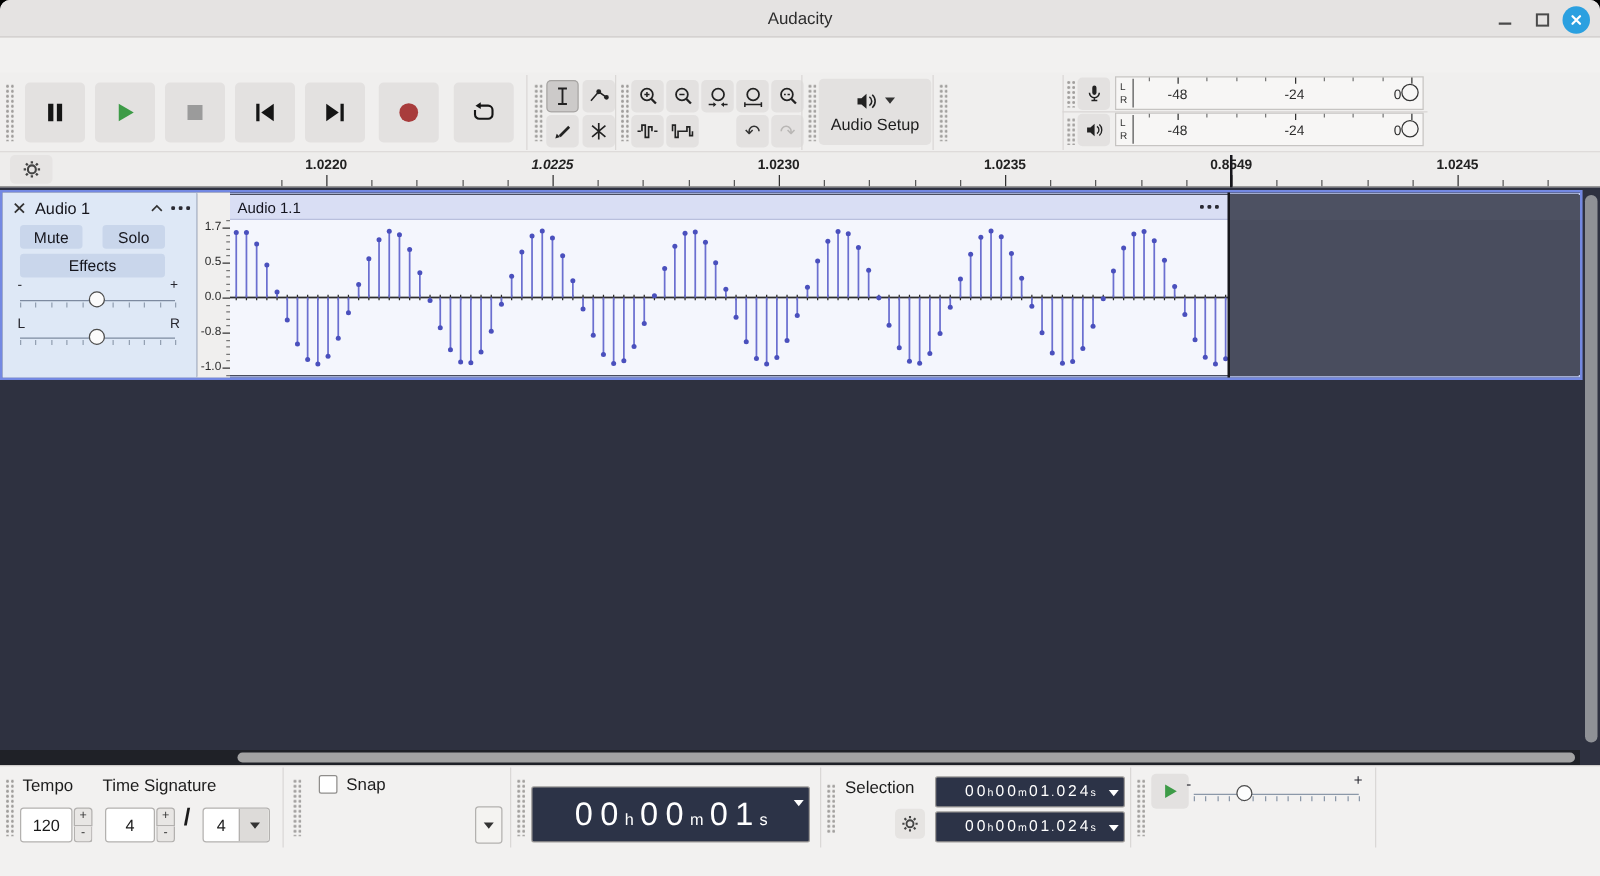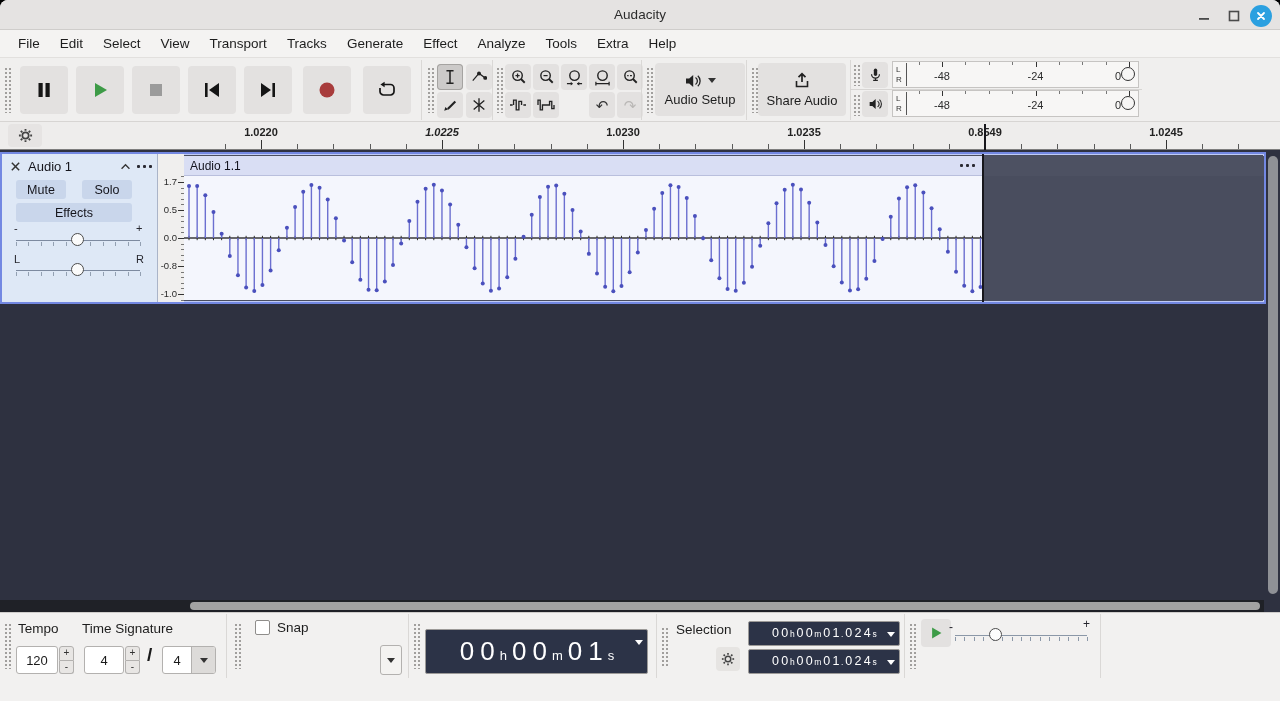"File" div.menubar { html: <div> <div>File</div> <div>Edit</div> <div>Select</div> <div>View</div> <div>Transport</div> <div>Tracks</div> <div>Generate</div> <div>Effect</div> <div>Analyze</div> <div>Tools</div> <div>Extra</div> <div>Help</div> </div> -> none }
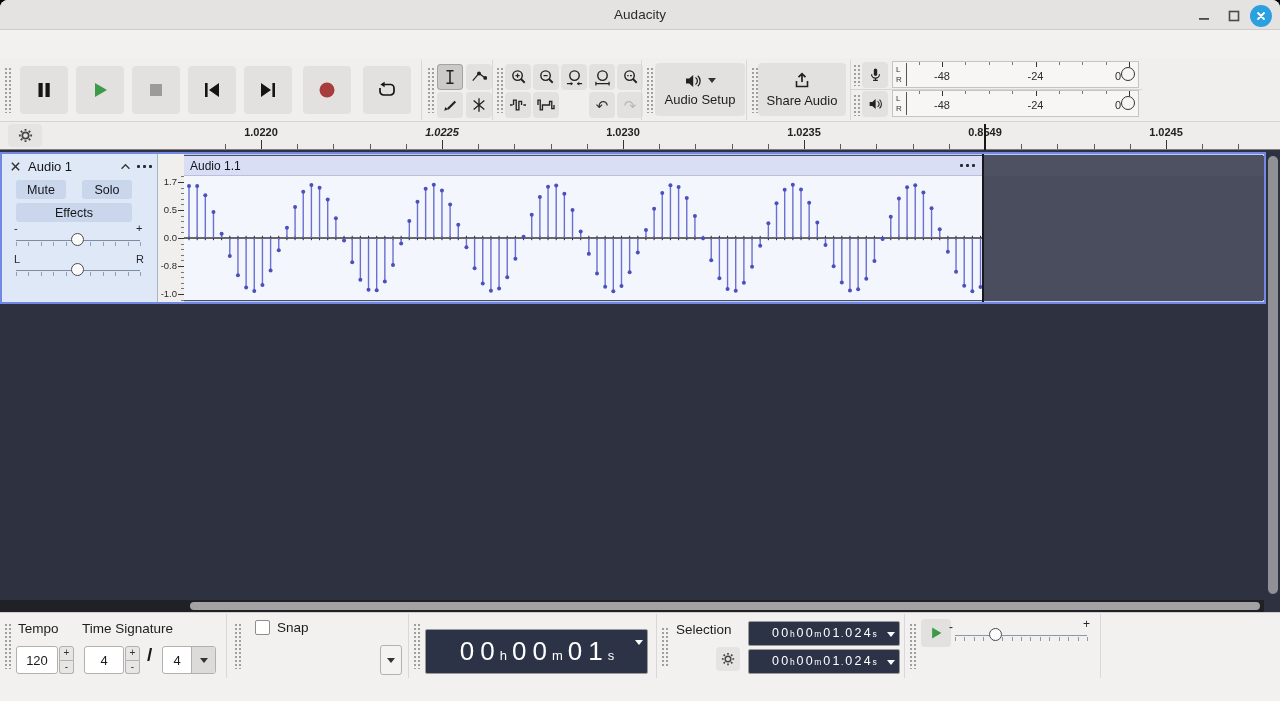"Share Audio" div.tbtn { html: <div> <svg> <path></path> <path></path> </svg> <span>Share Audio</span> </div> -> none }
